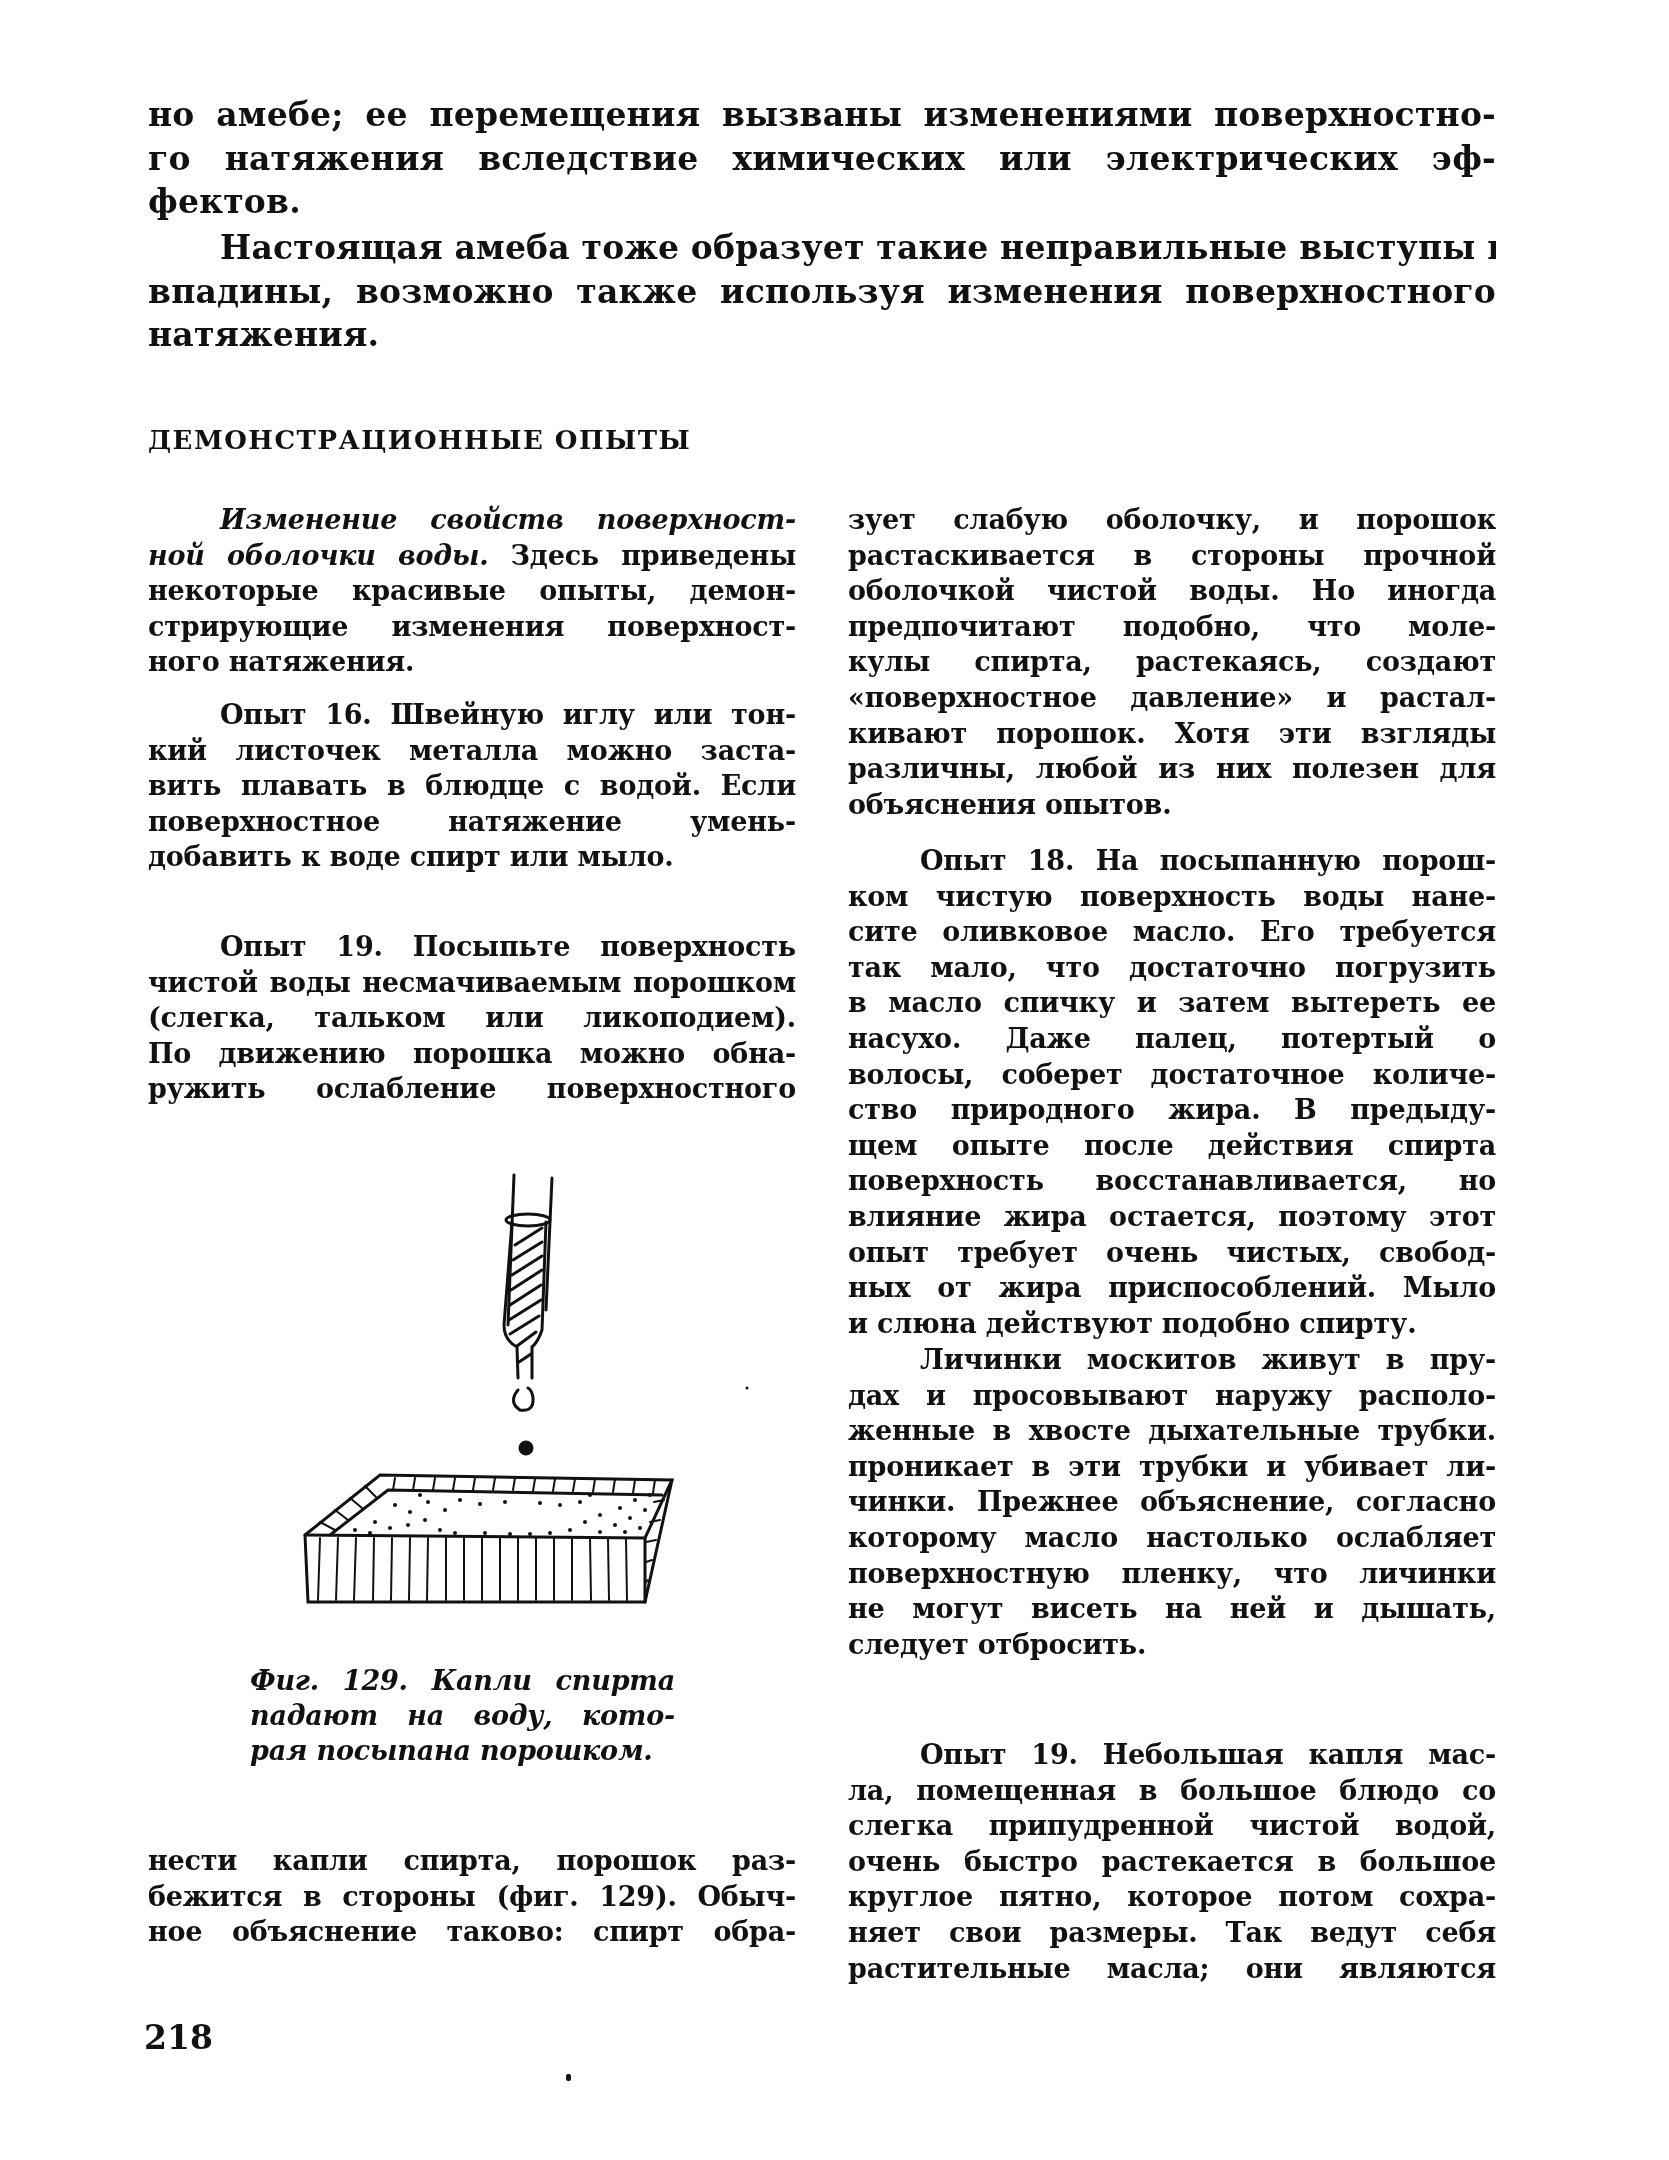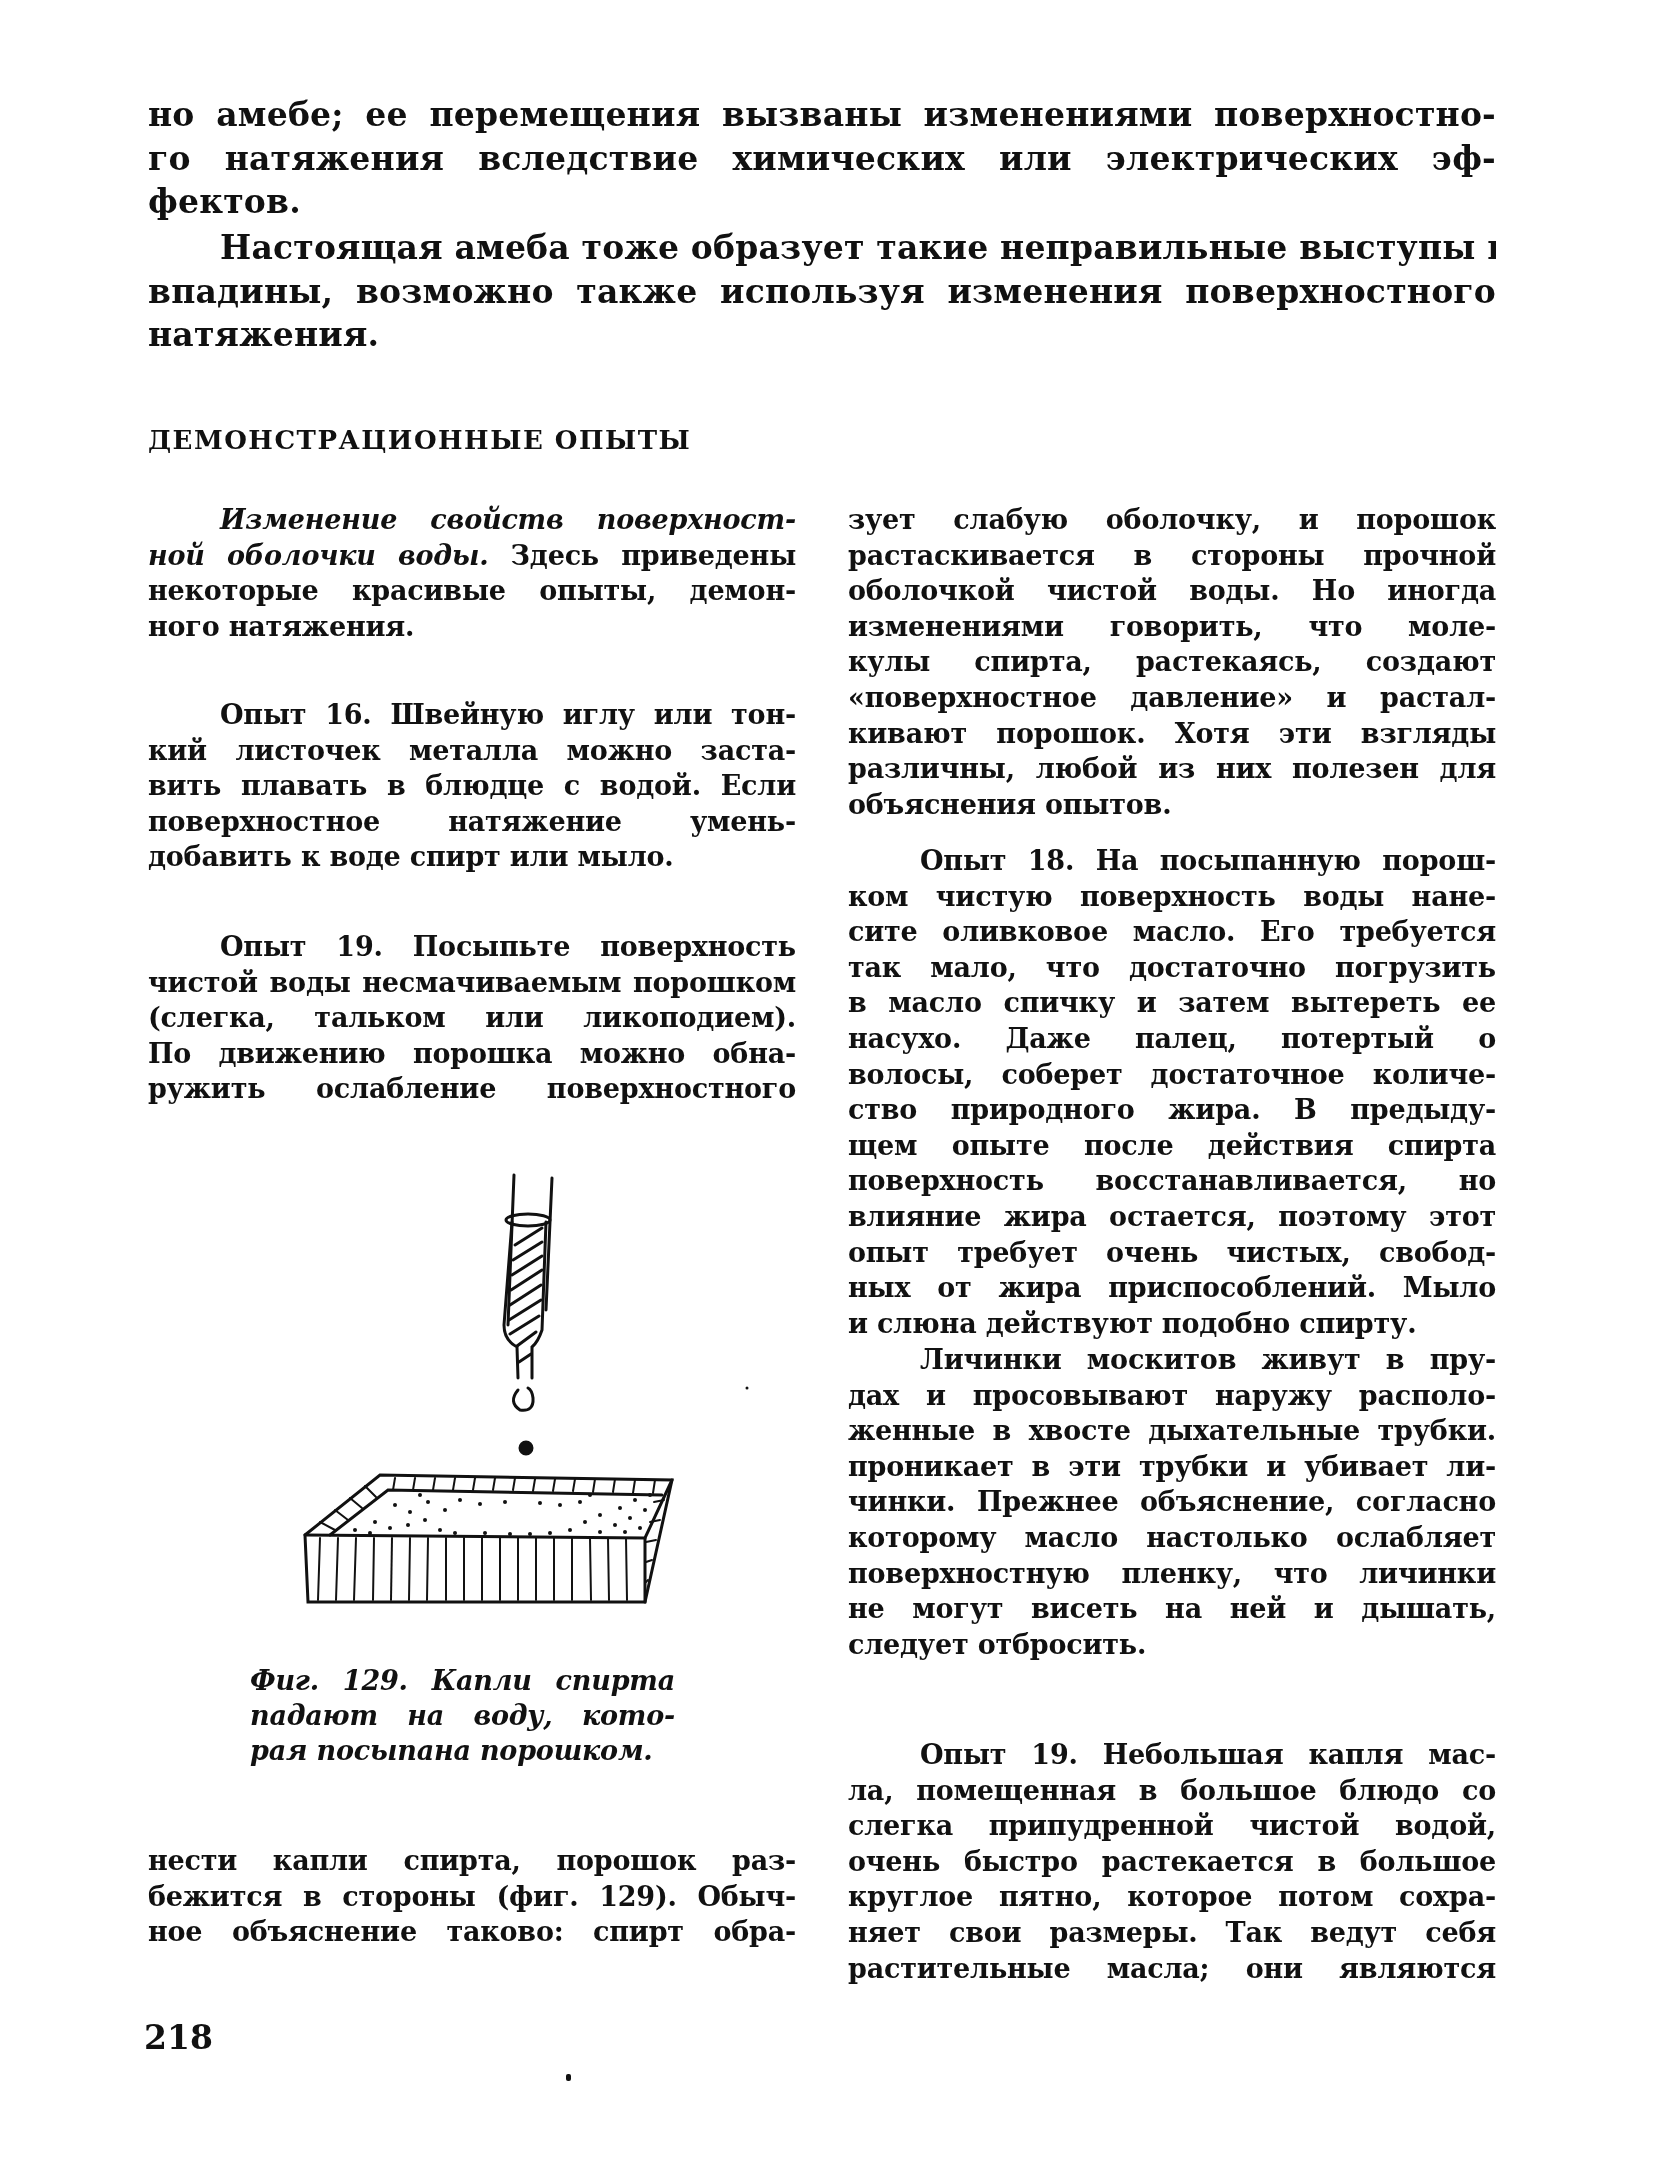"стрирующие изменения поверхност-" span.line { html: none -> <span>стрирующие изменения поверхност-</span> }
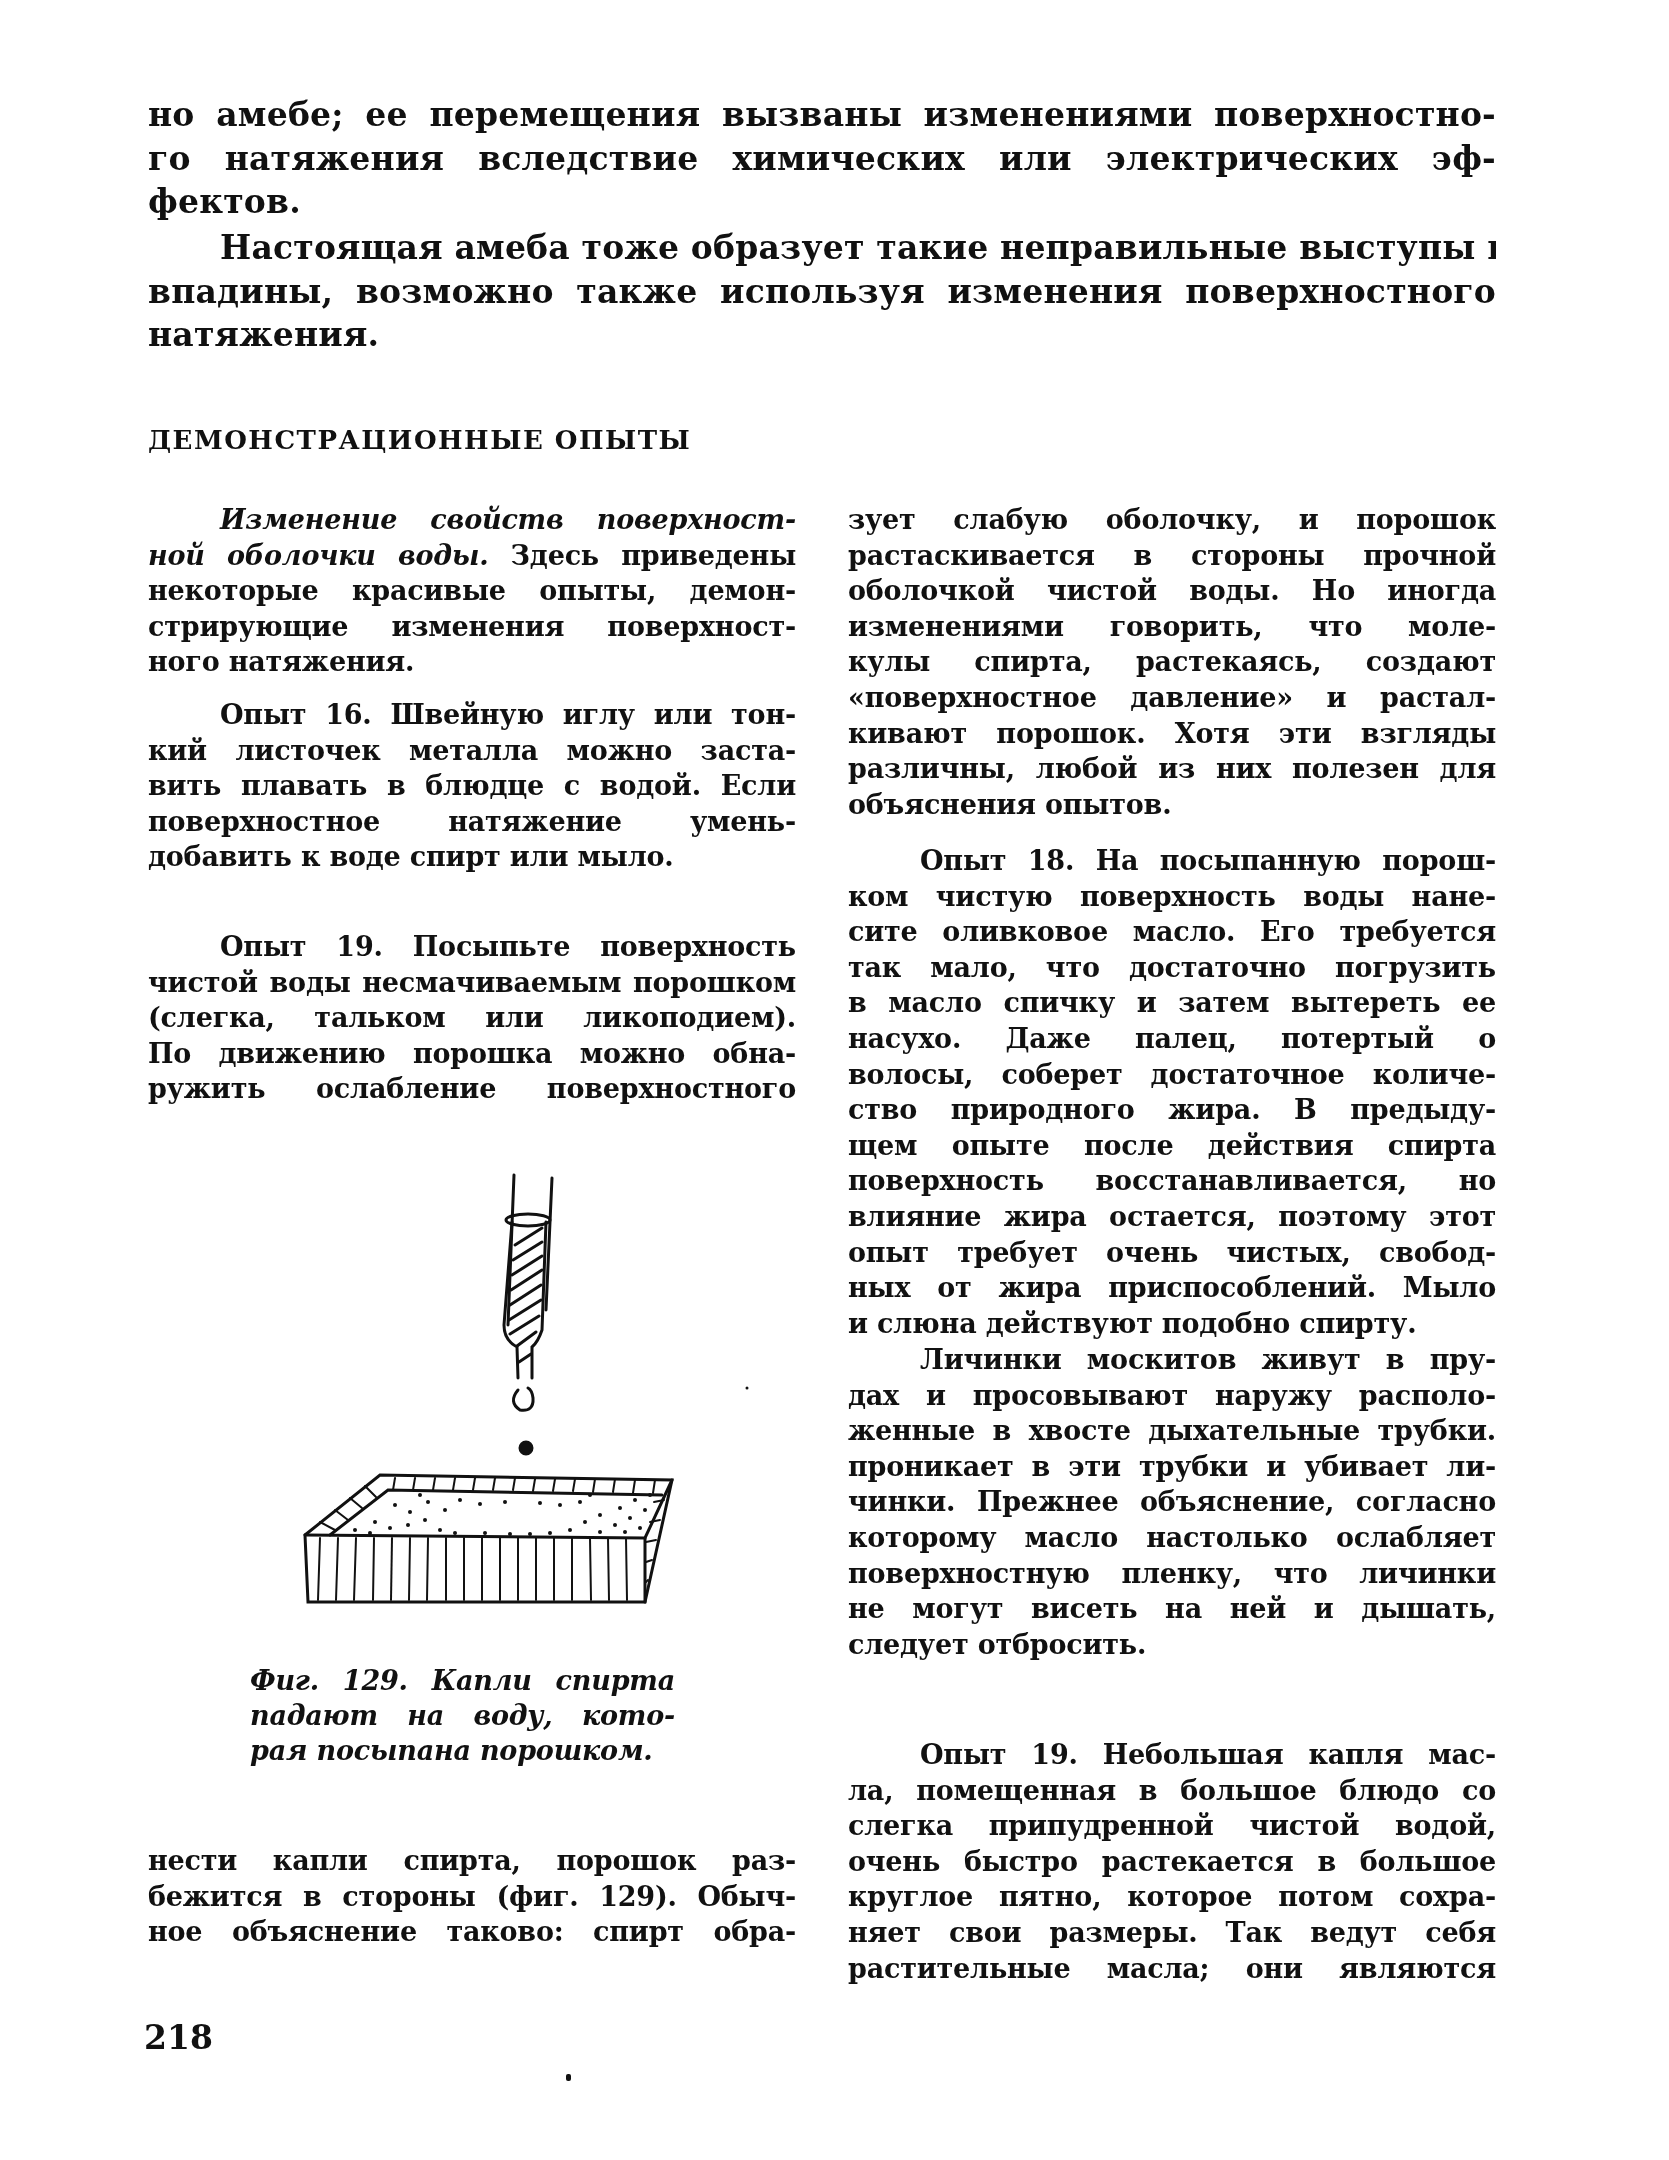"изменениями говорить, что моле-" span.line { text: изменениями говорить -> предпочитают подобно }
